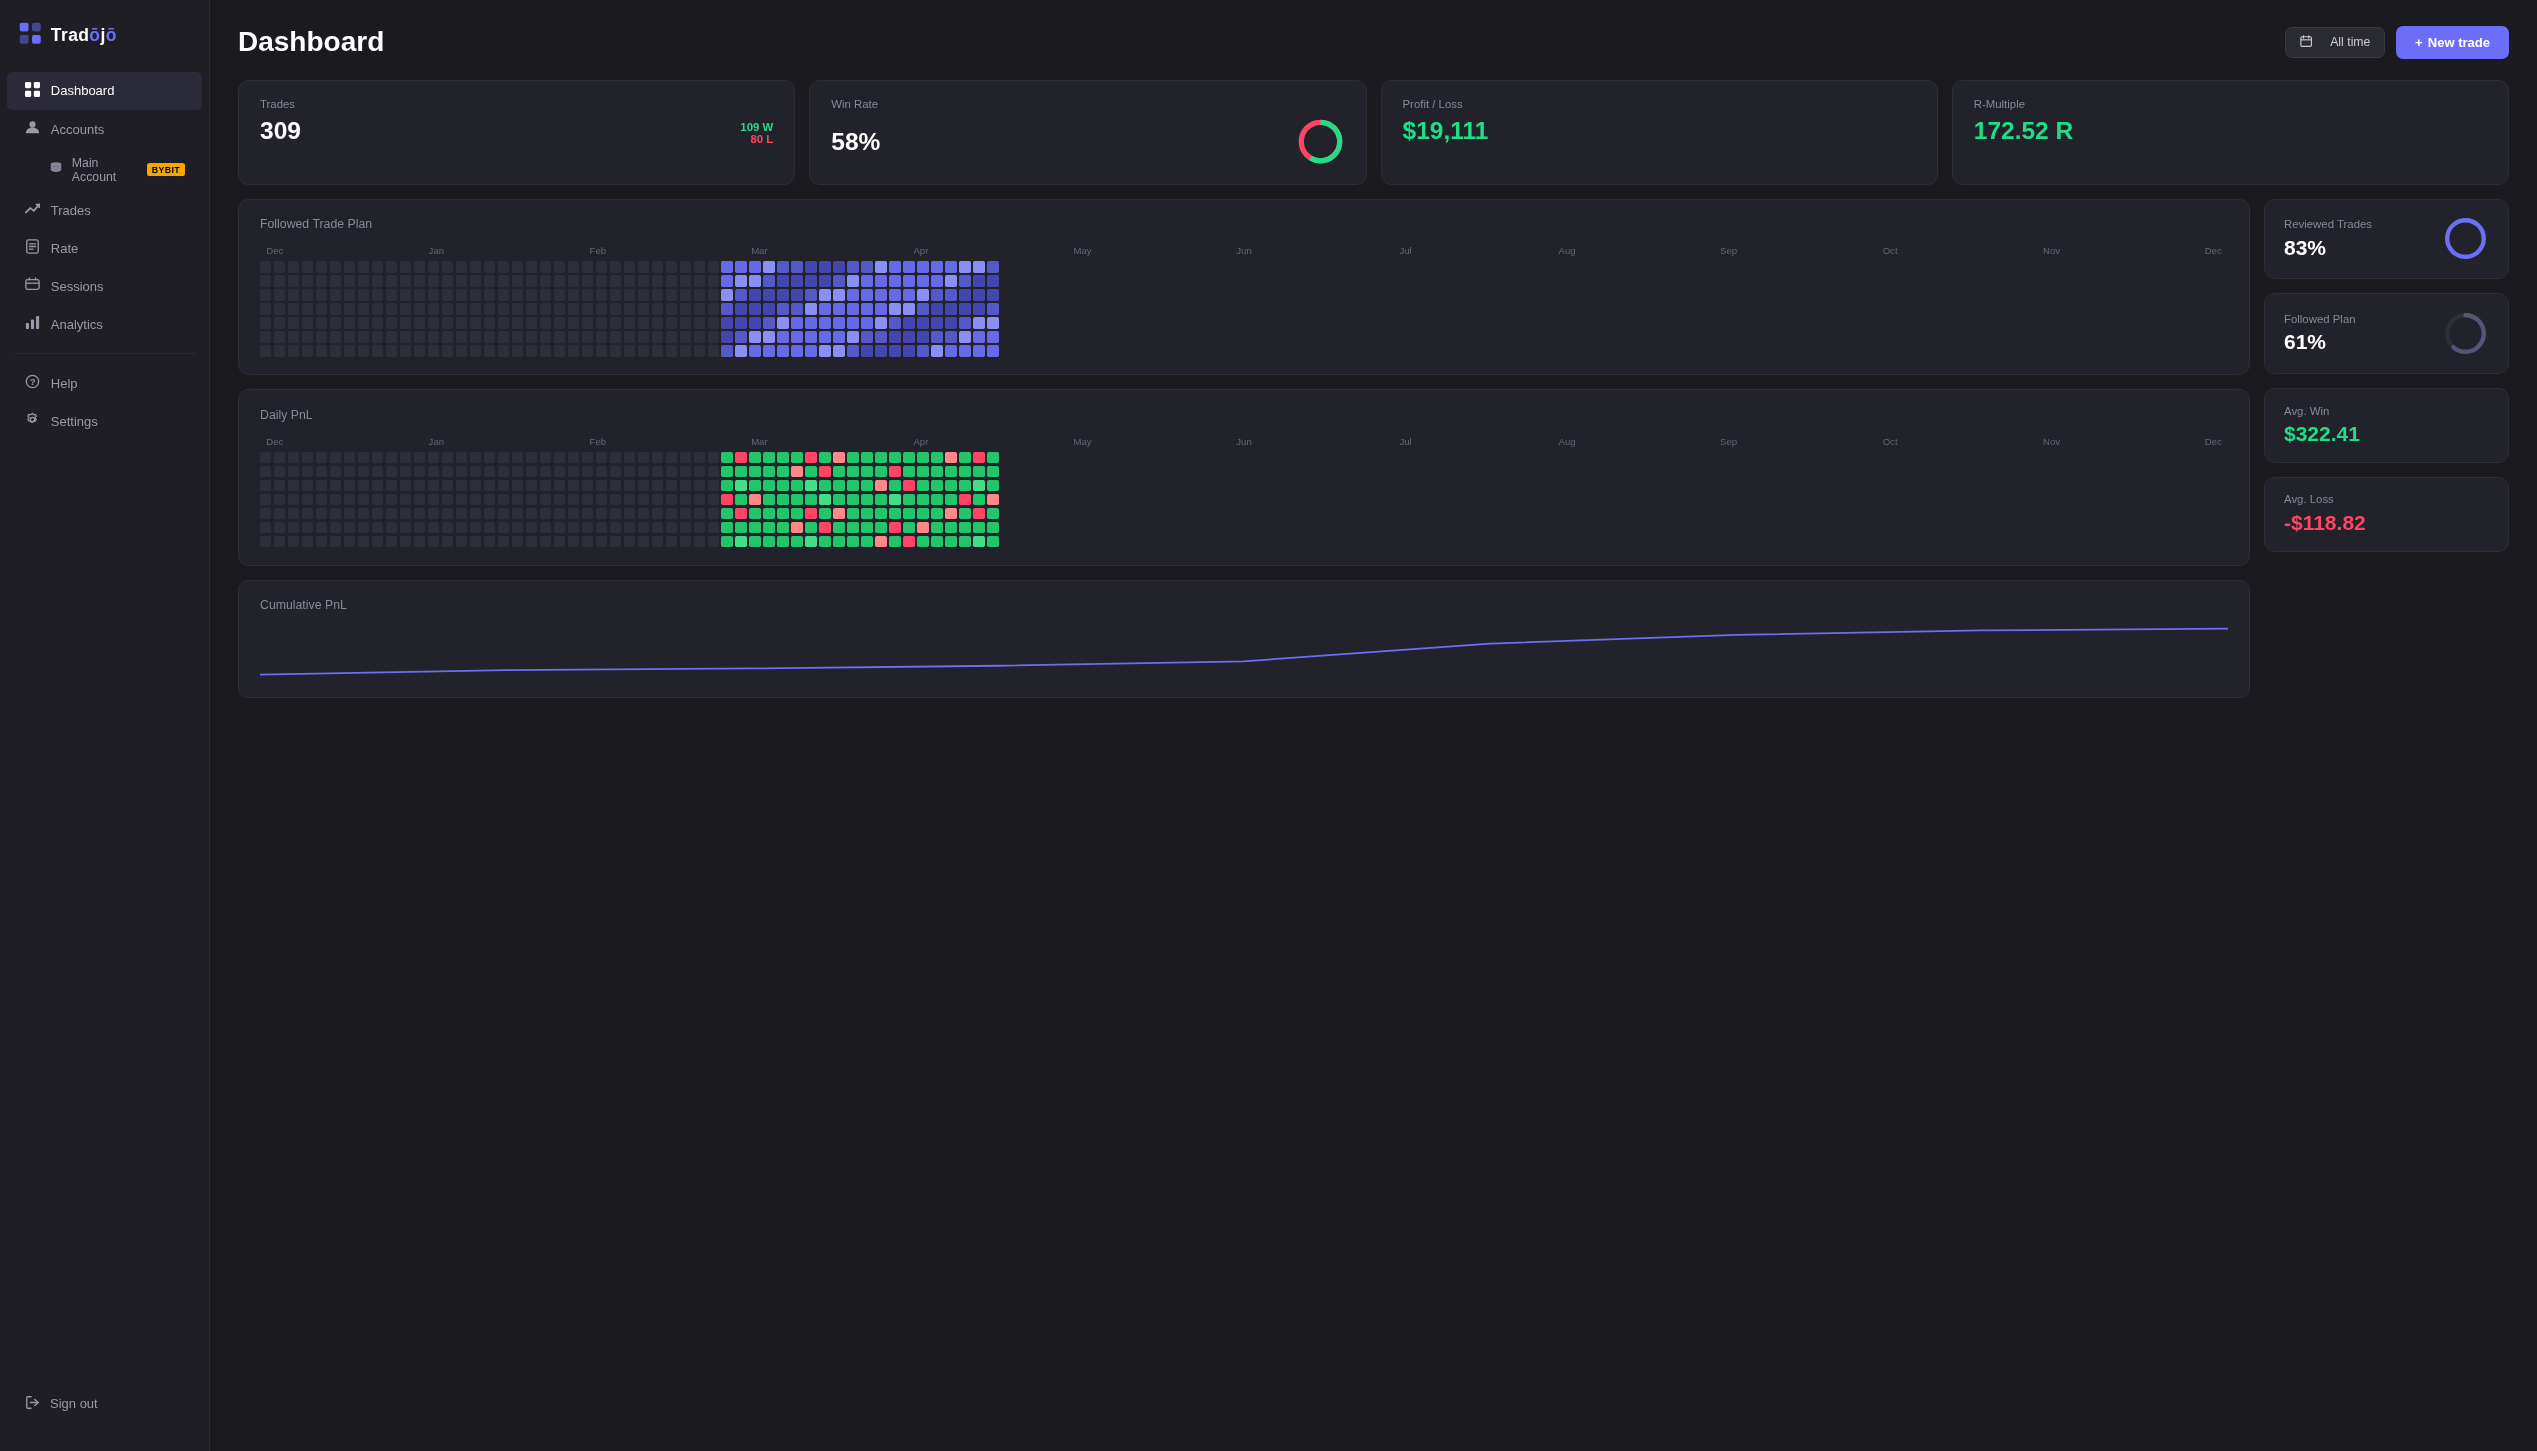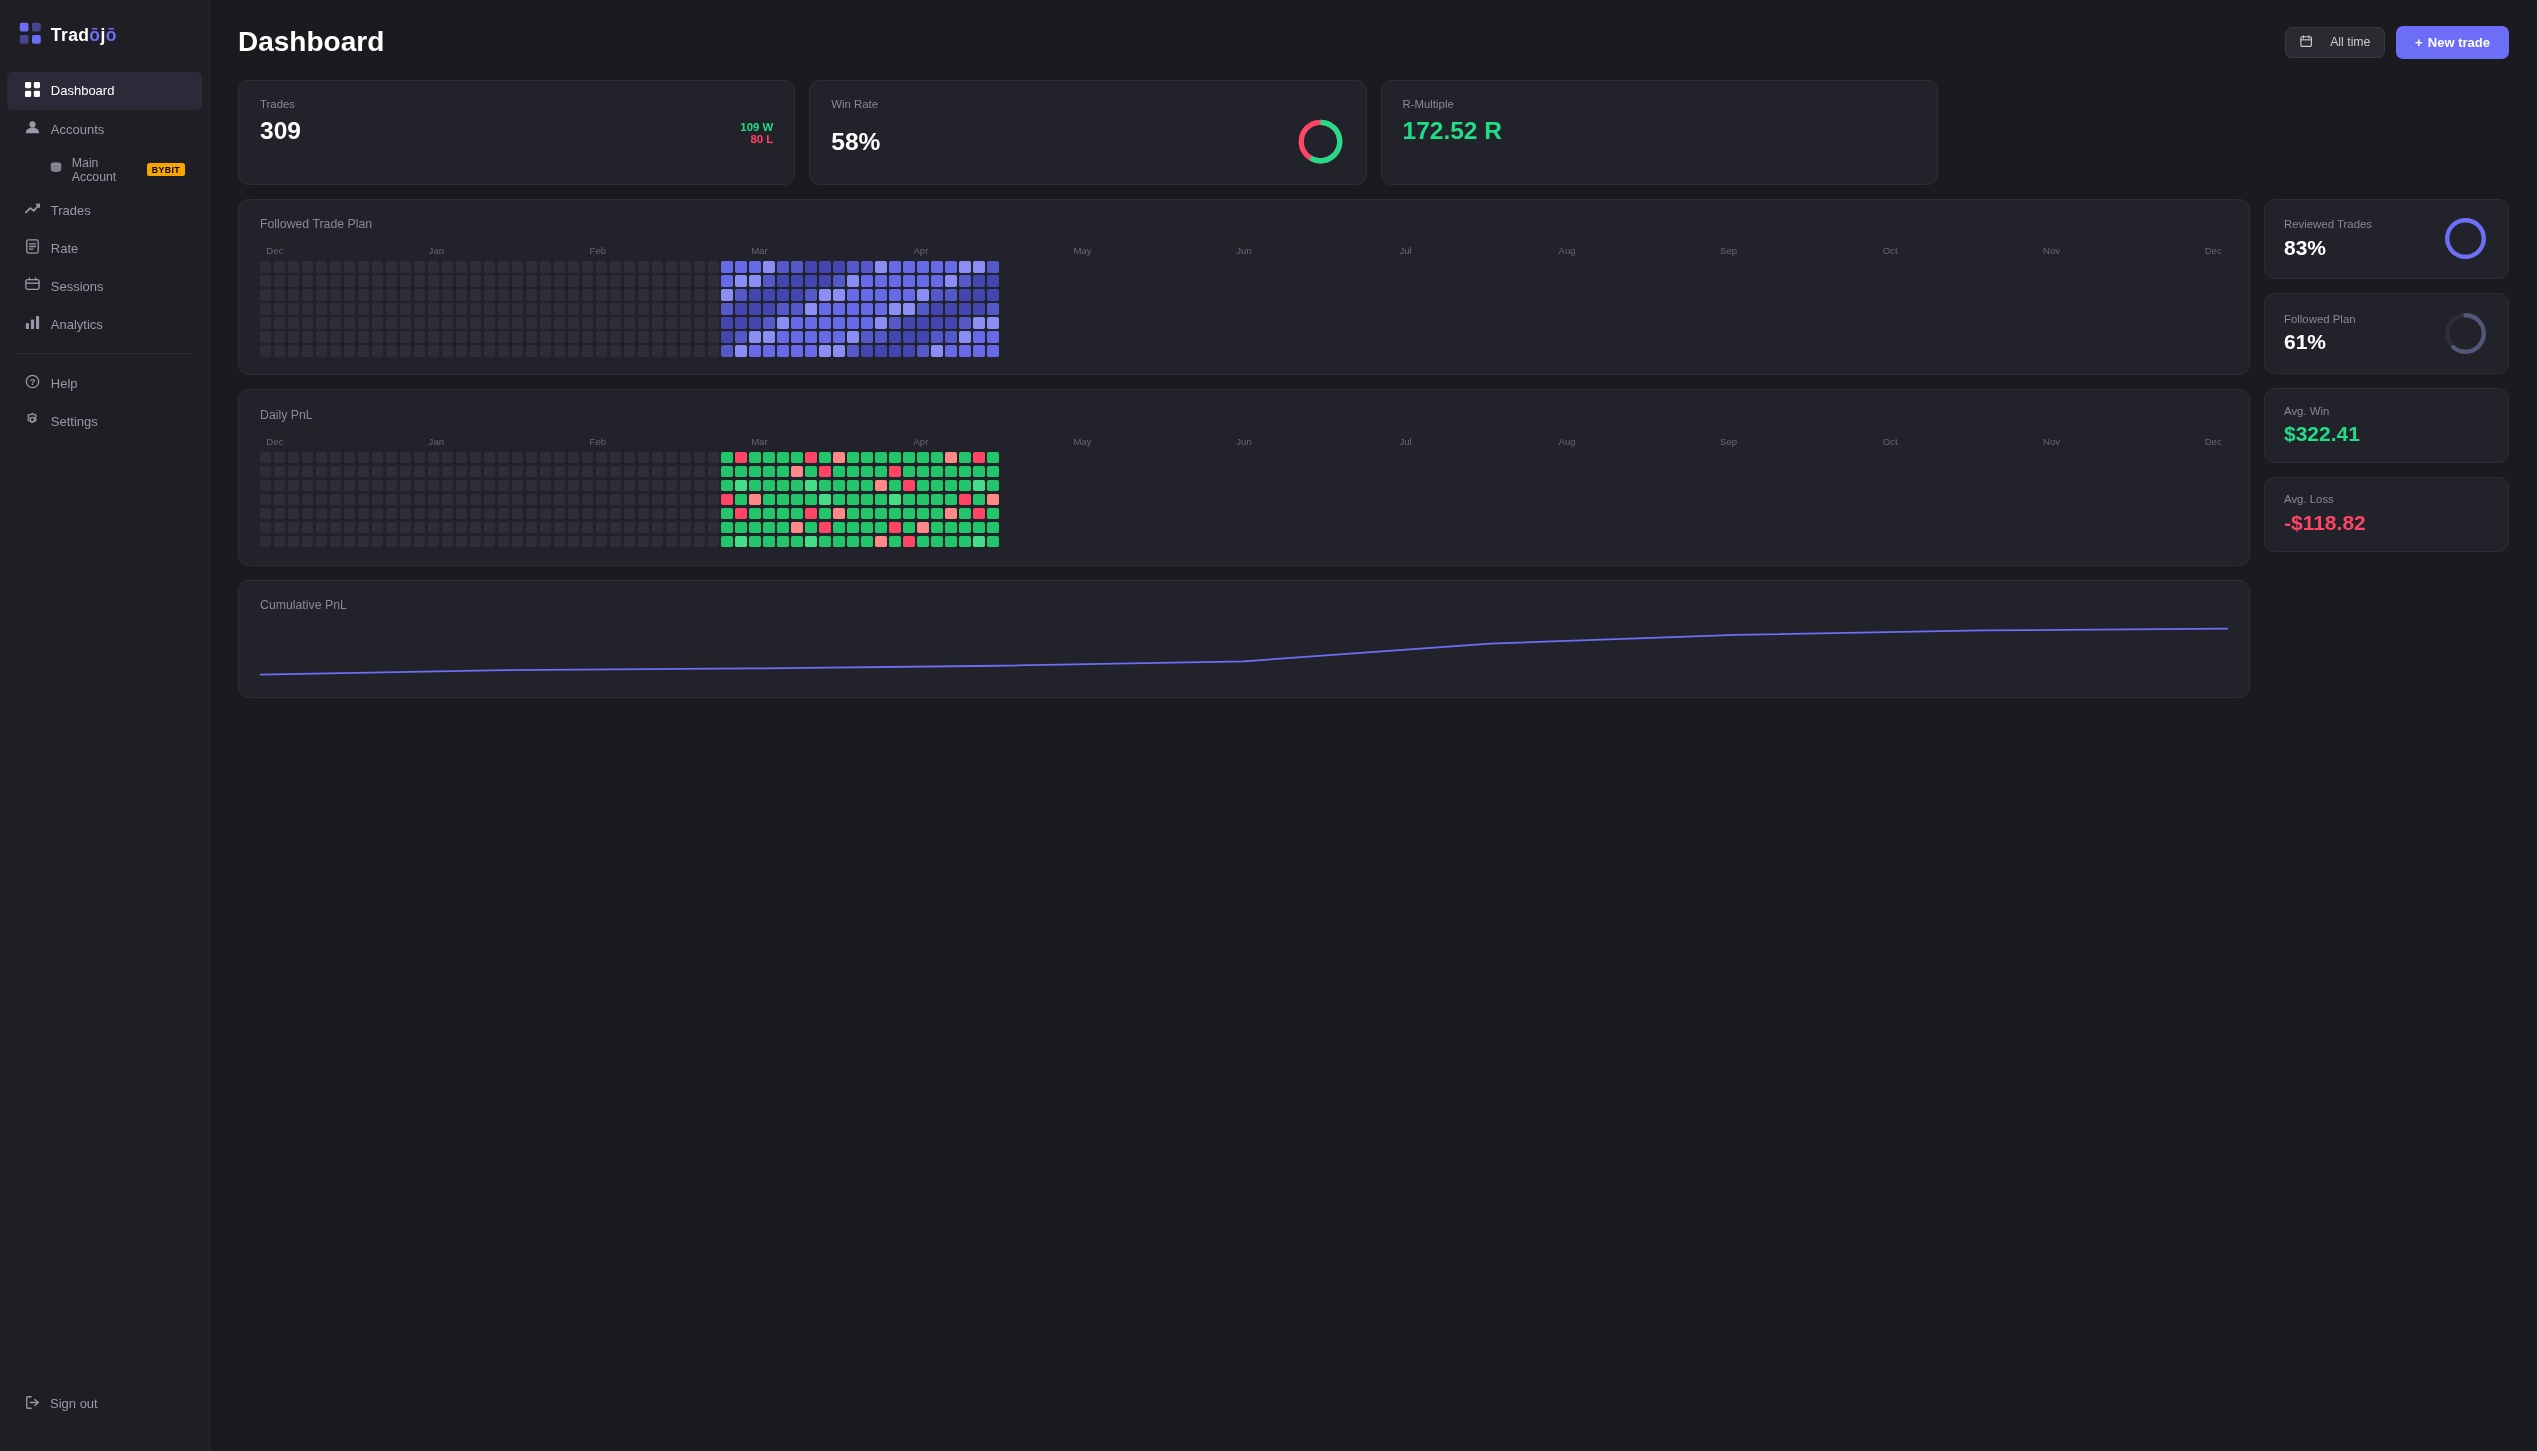"Profit / Loss" div.stat-card { html: none -> <div> <div>Profit / Loss</div> <div>$19,111</div> </div> }
